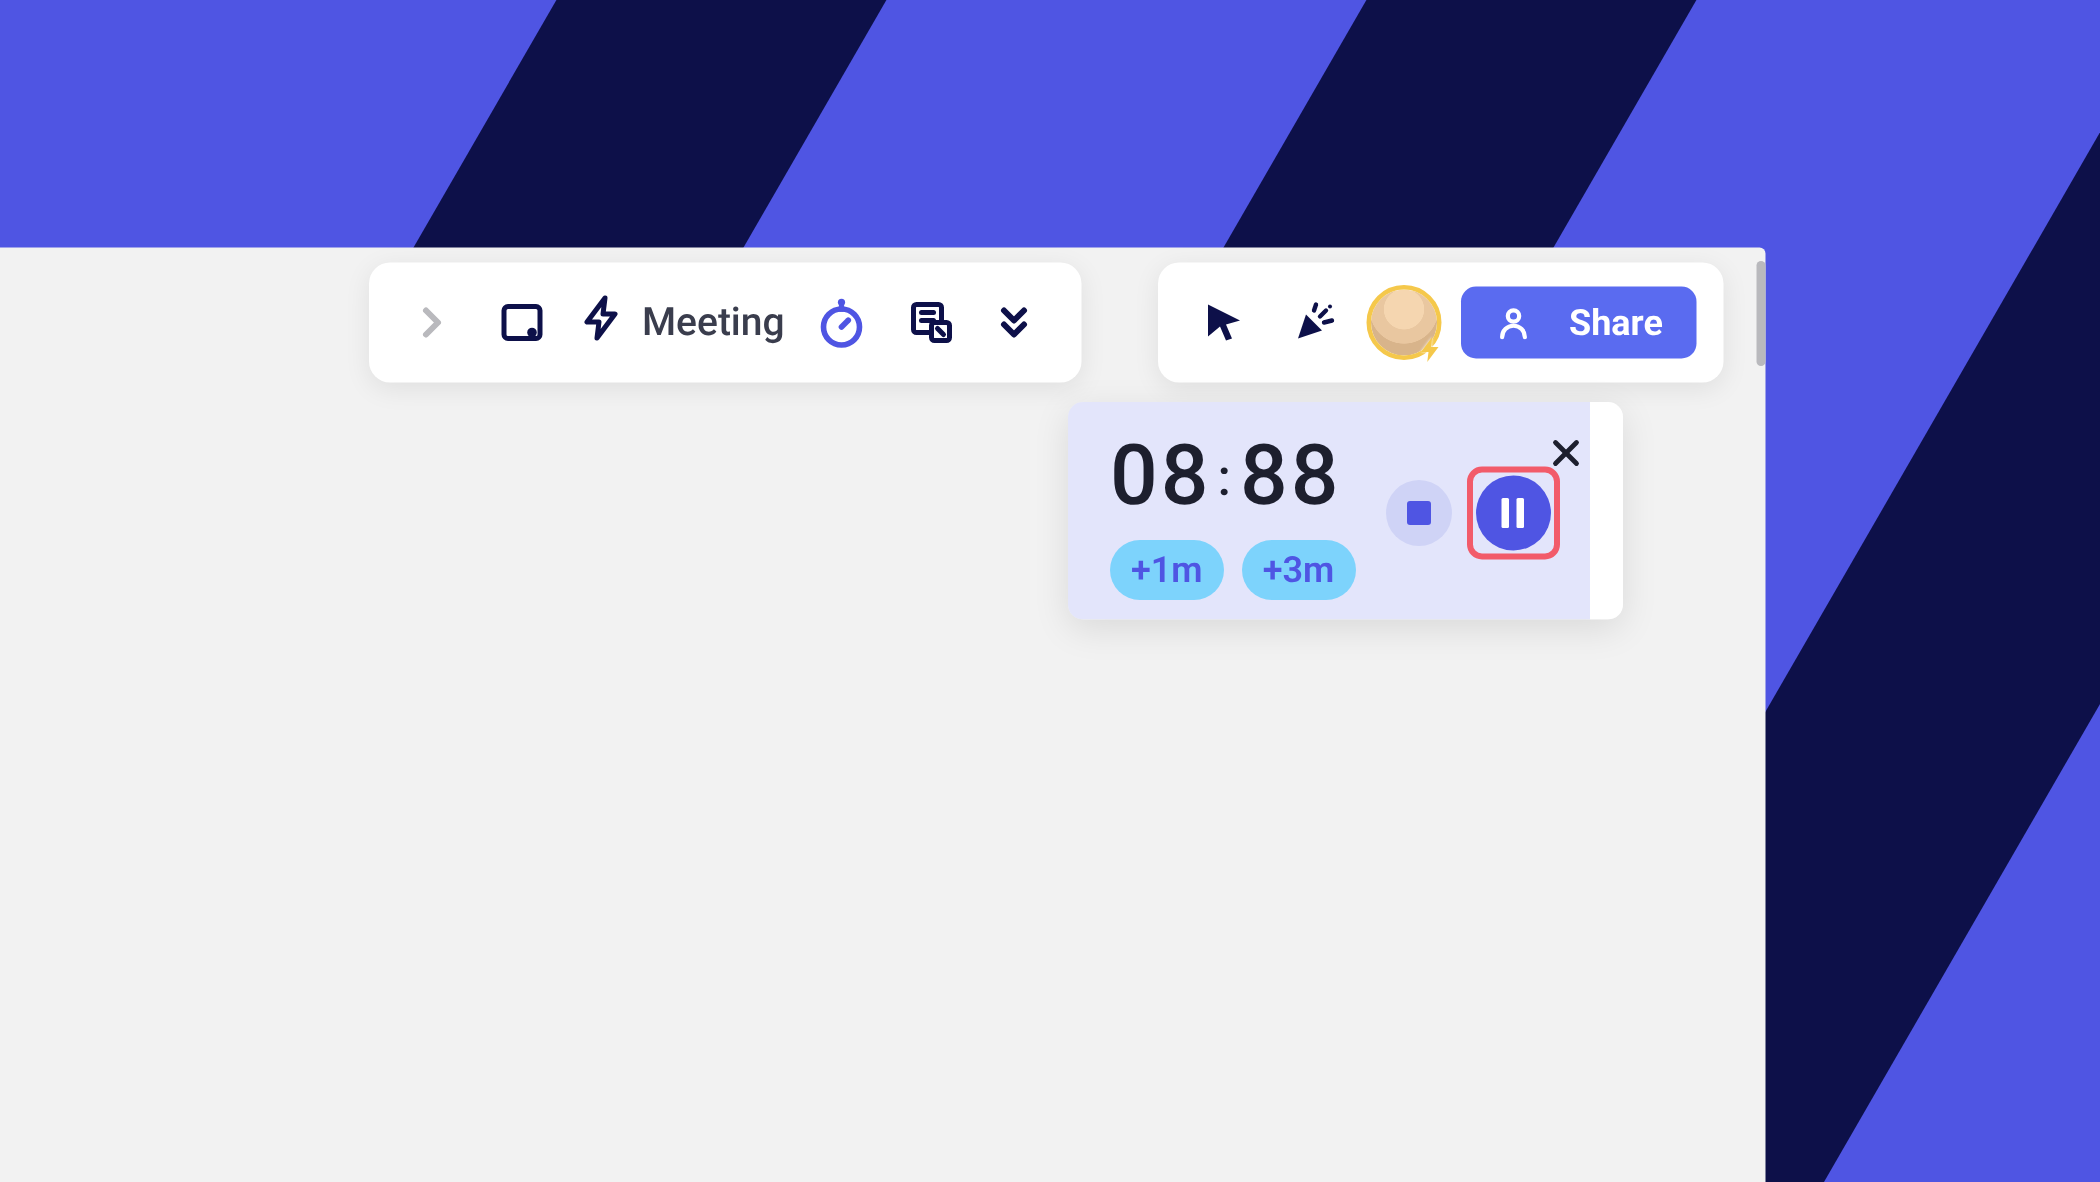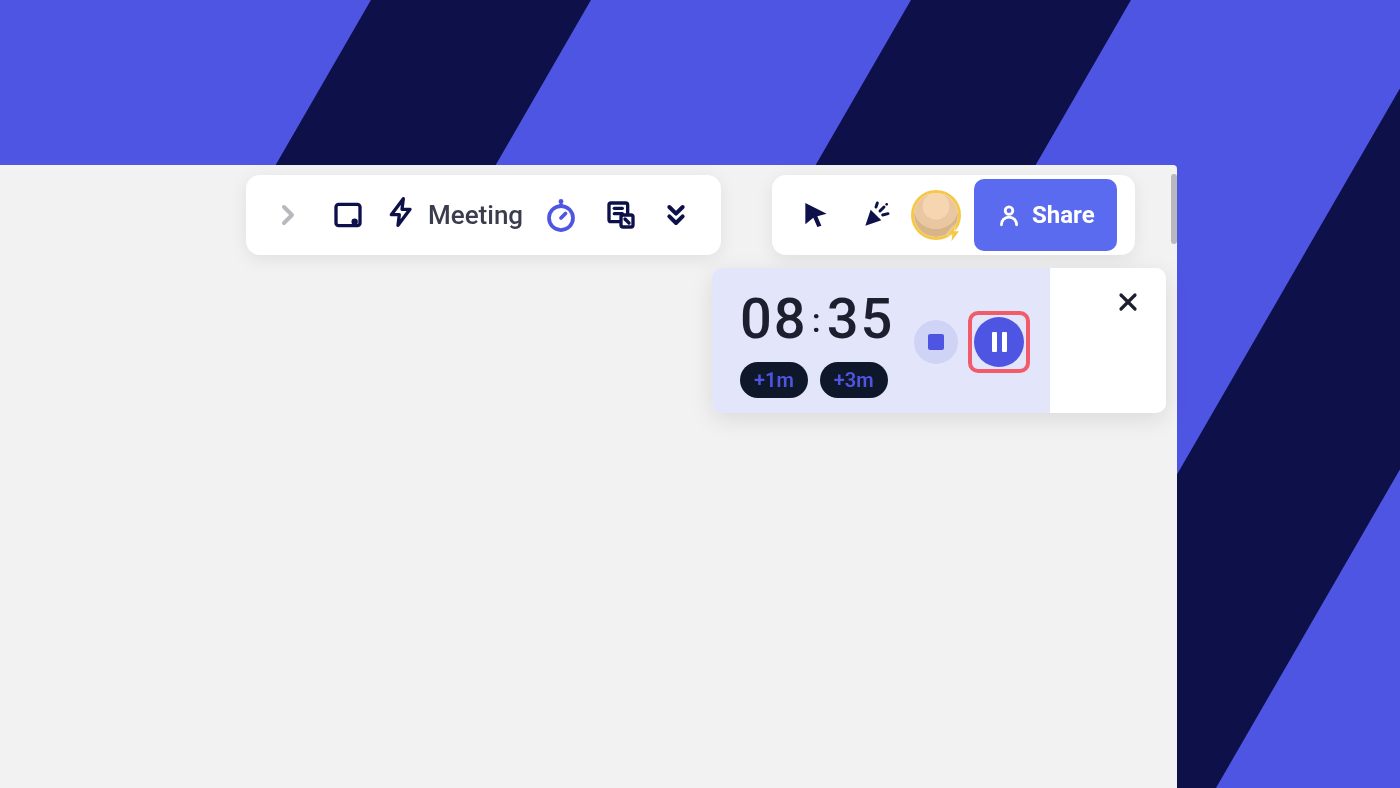"Share" .share-btn { gap: 10px -> 24px; height: 72px -> 48px }
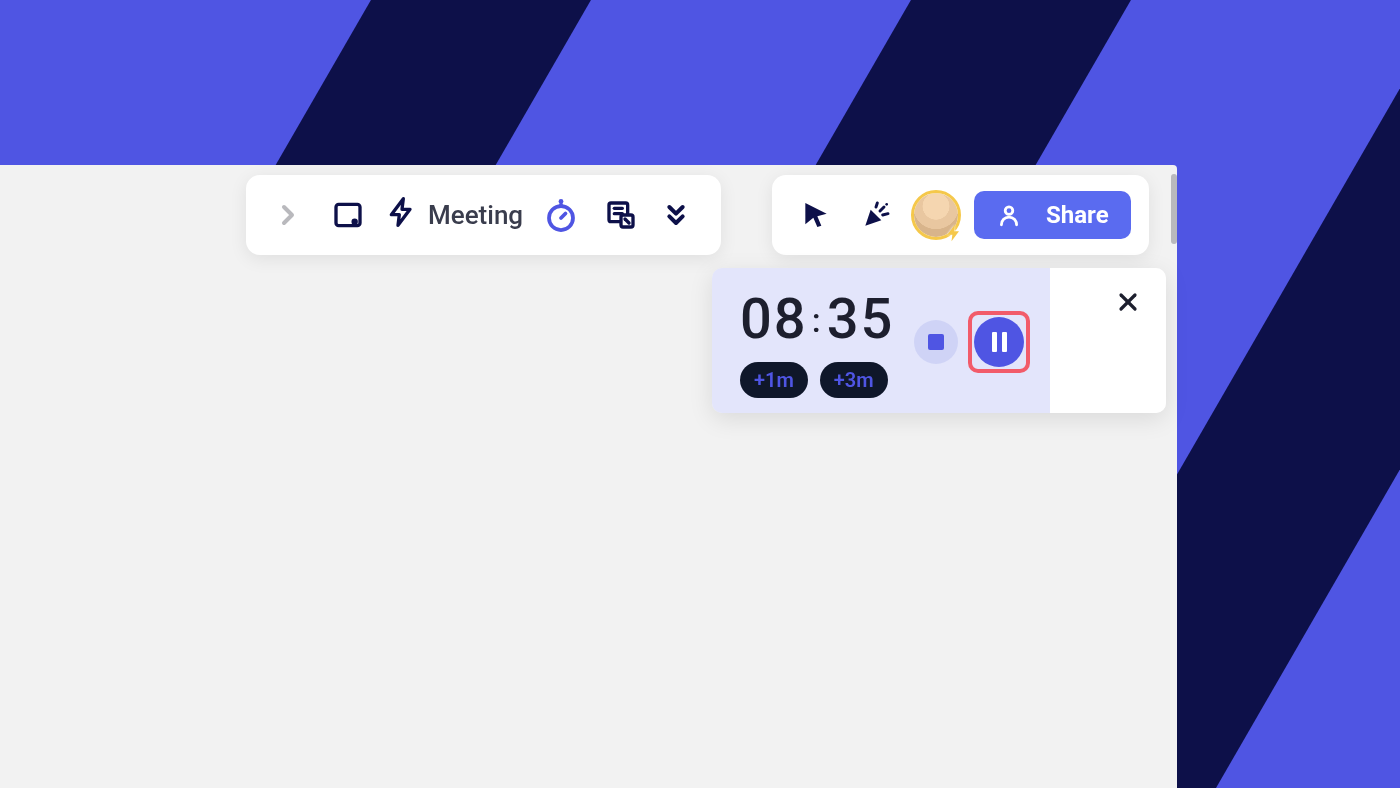"08" .timer-panel-wrap { width: 454px -> 370px }
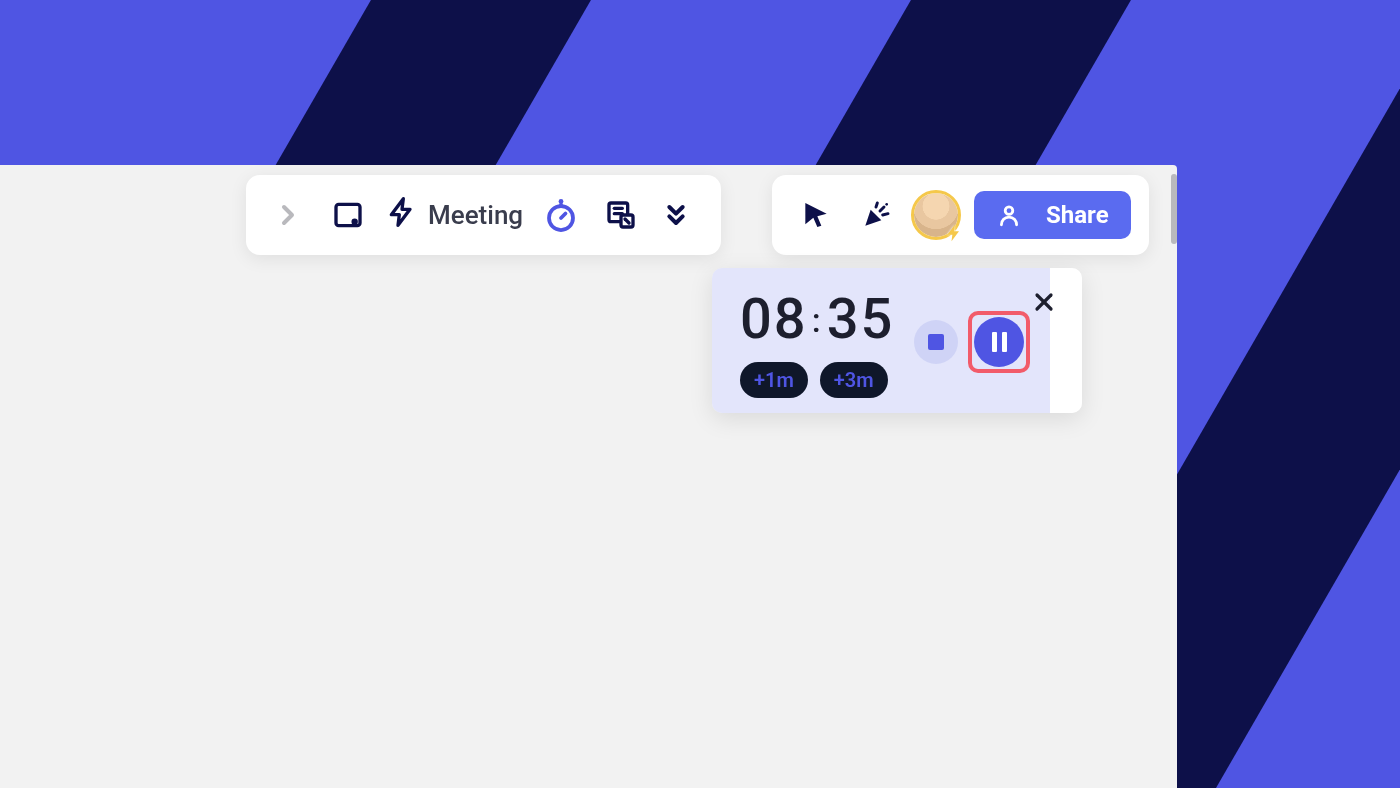"35" span { text: 35 -> 88 }
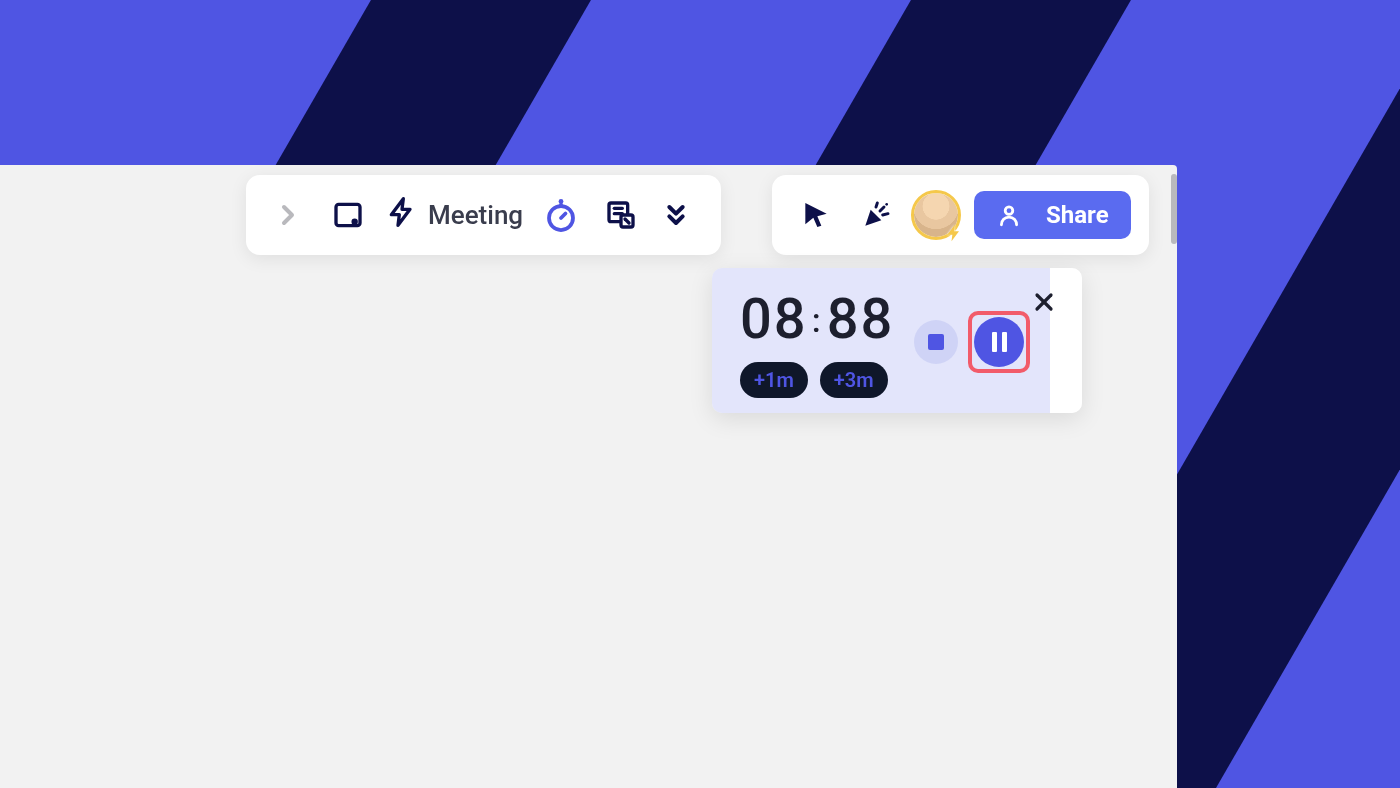"+1m" .add-chip { background: #0f172a -> #7dd3fc; font-size: 20px -> 24px }
